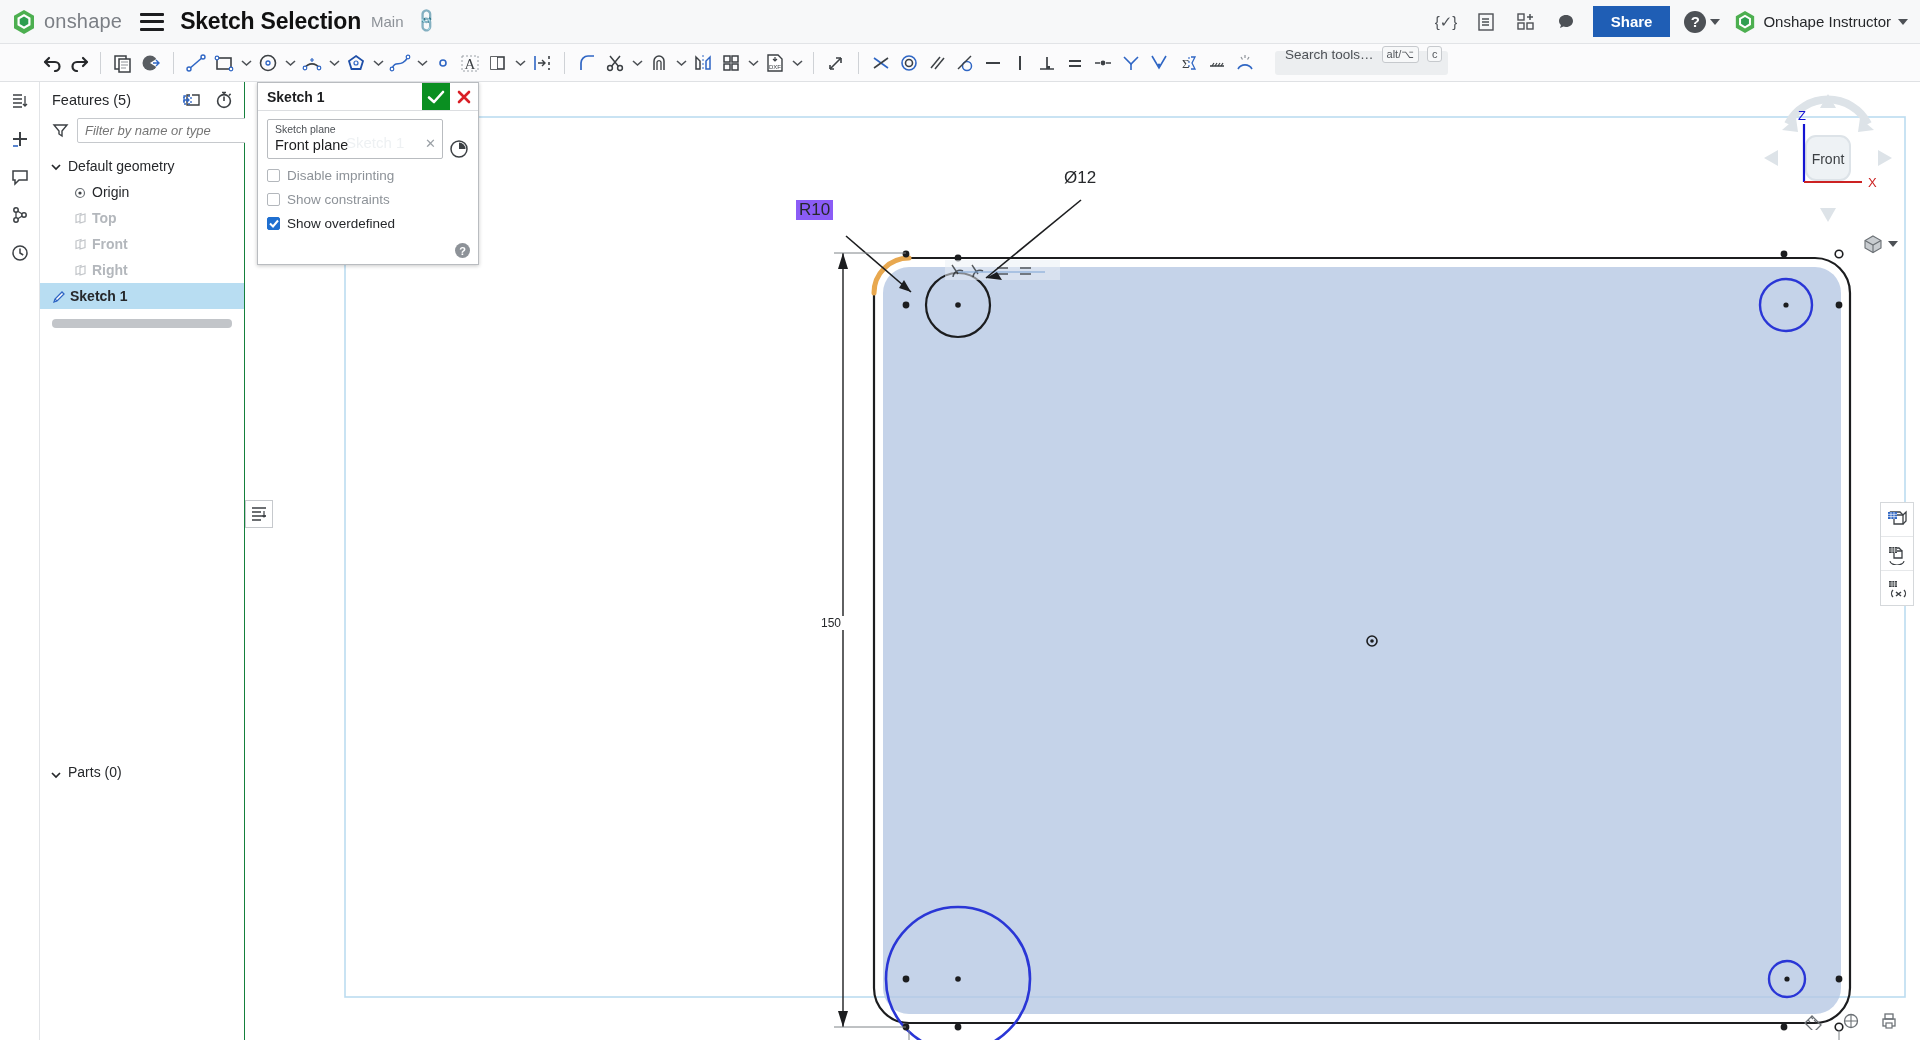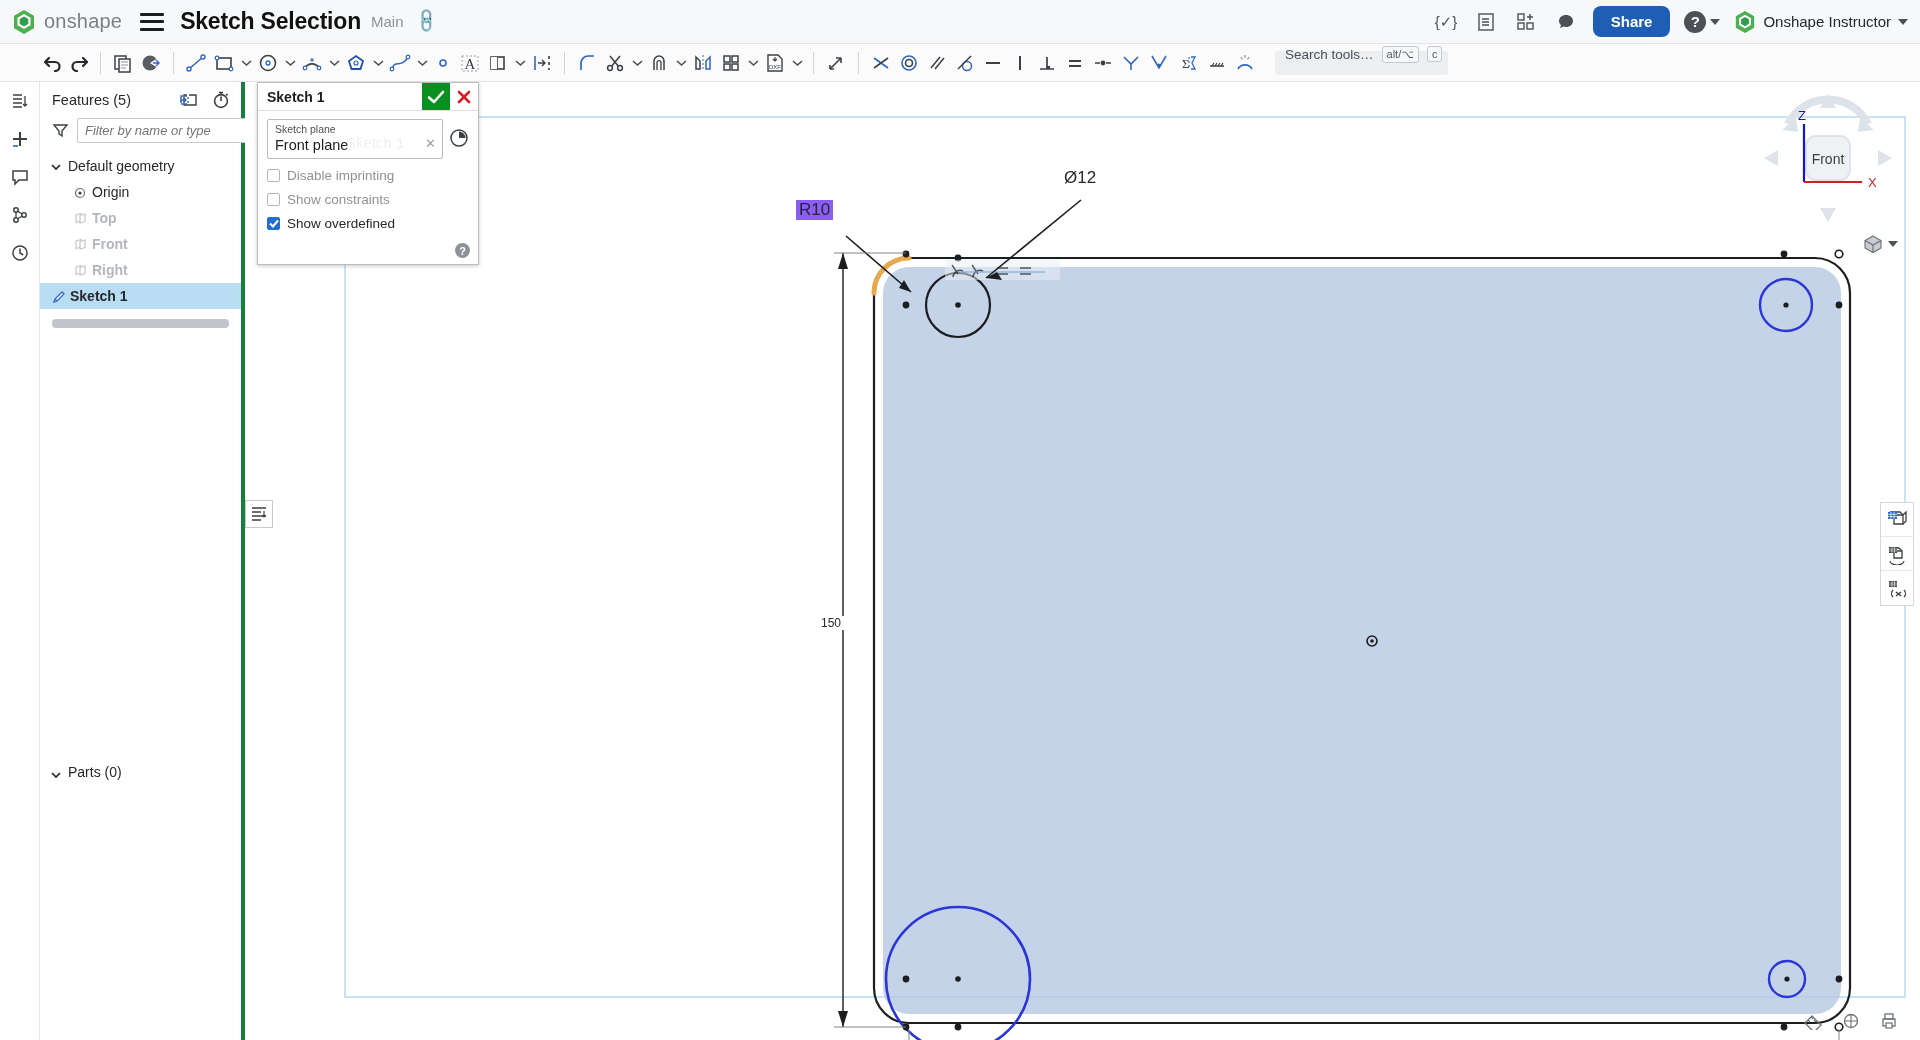"Share" .share-btn { border-radius: 8px -> 0 }
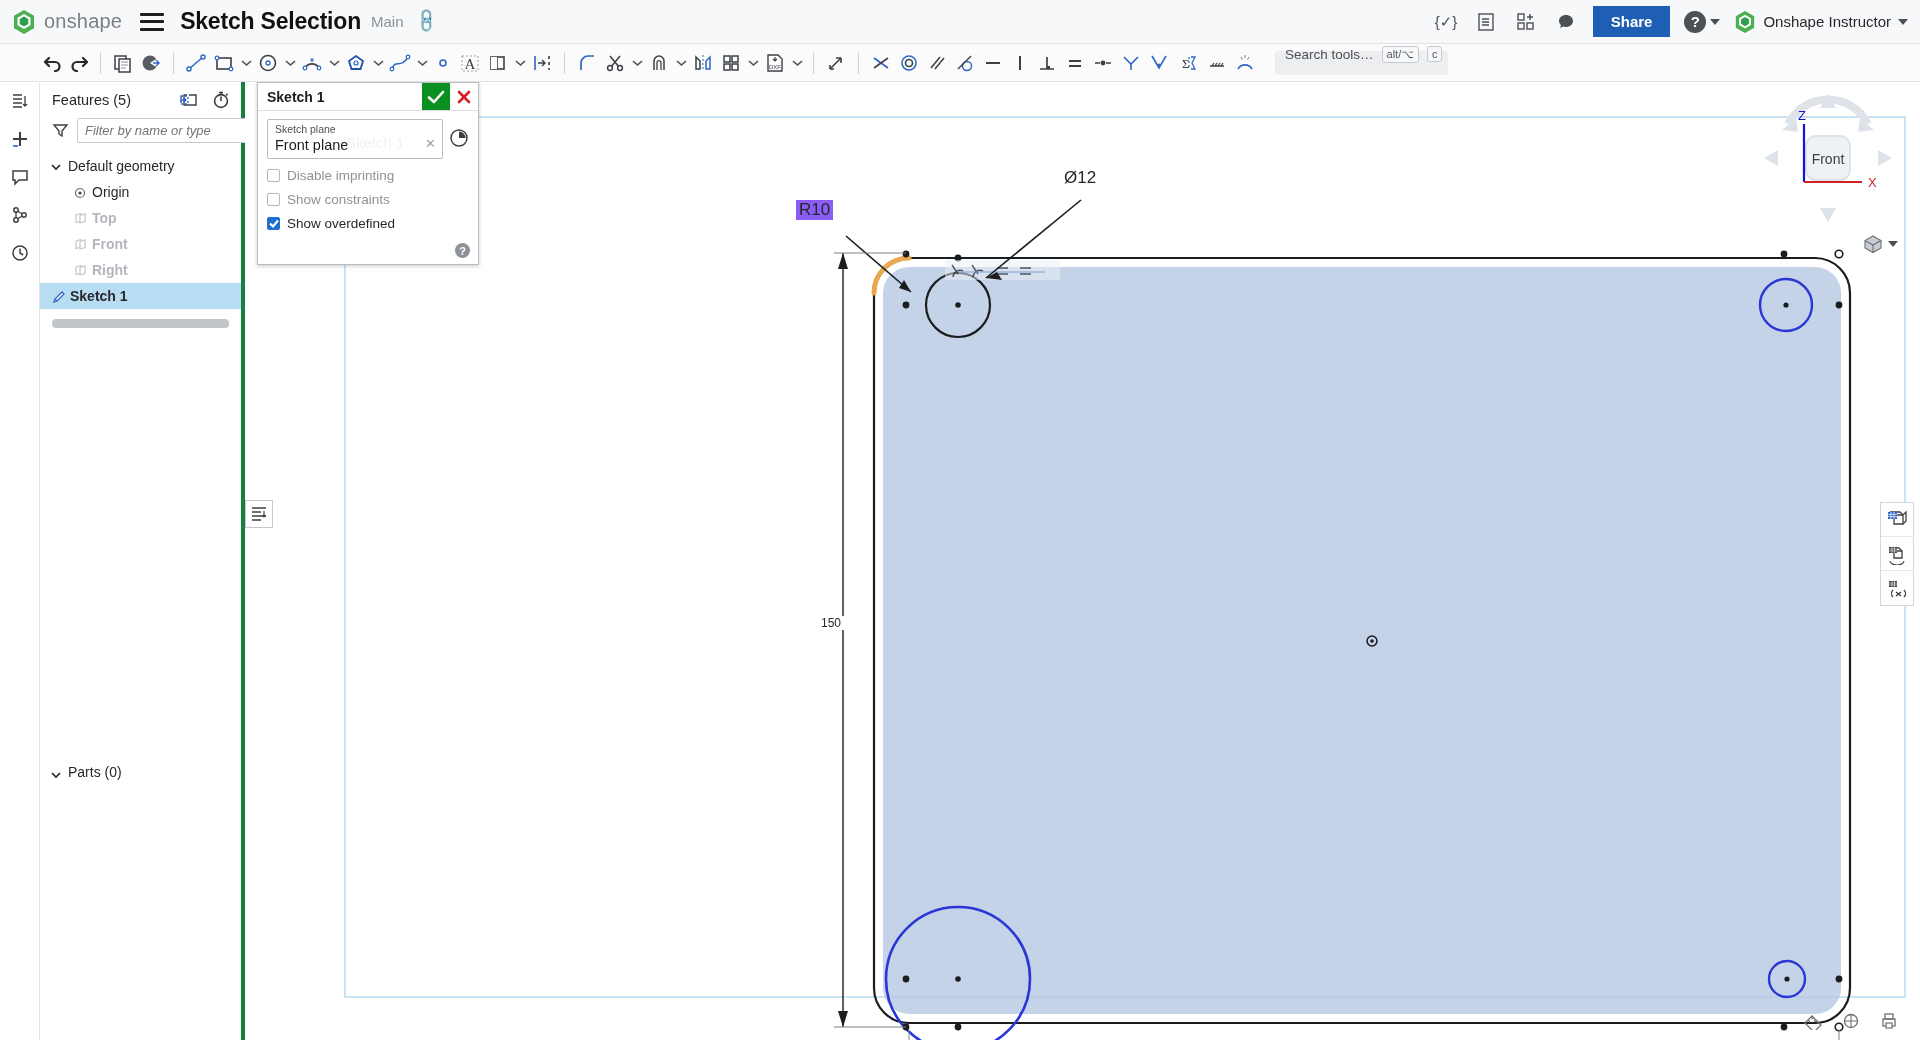"Features (5)" .panel { border-right: 4px solid #15803d -> 1px solid #15803d }
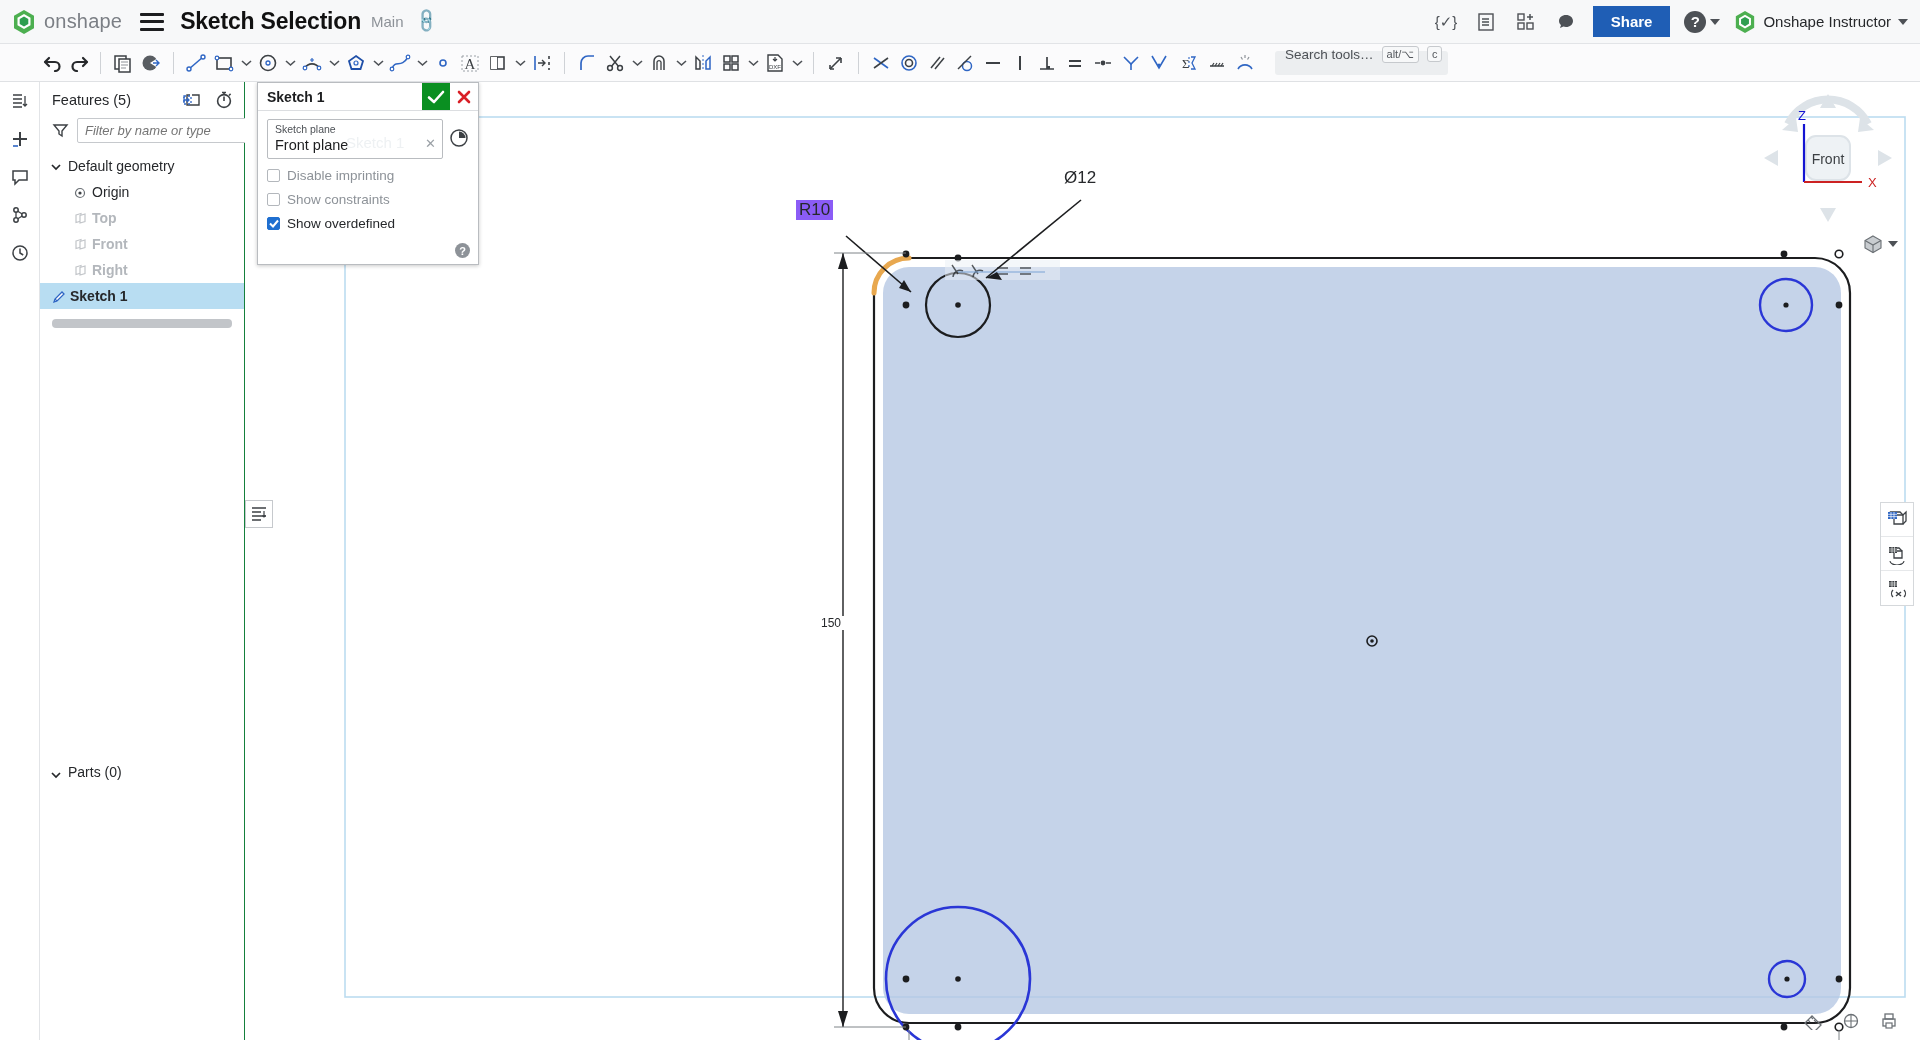"Sketch plane" .field-wrap { align-items: flex-start -> flex-end }
